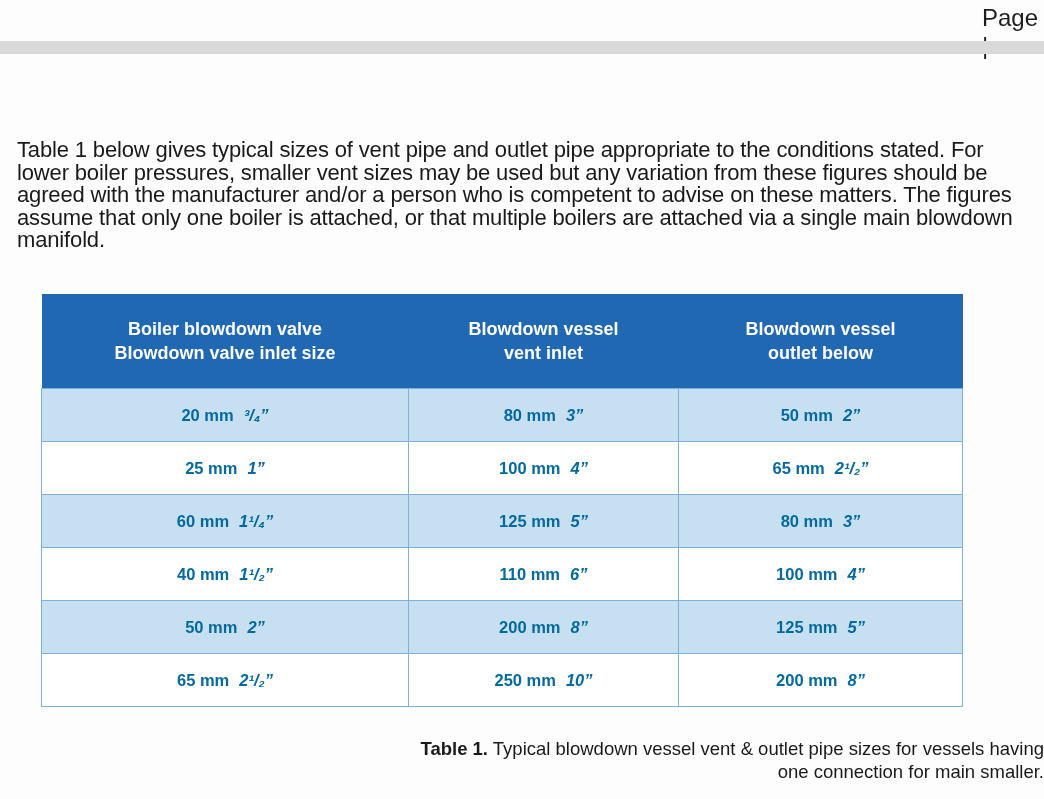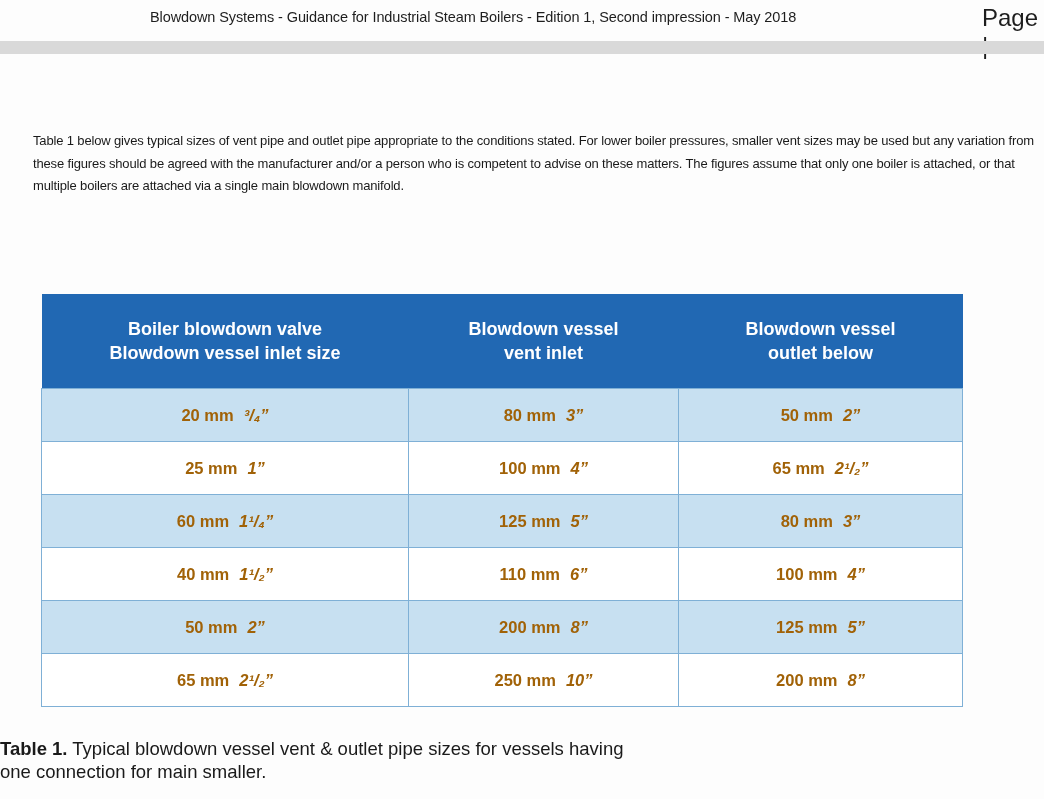"Blowdown Systems - Guidance for" span.title { html: <span>Blowdown Systems - Guidance for Industrial Steam Boilers - Edition 1, Second impression - May 2018</span> -> none }
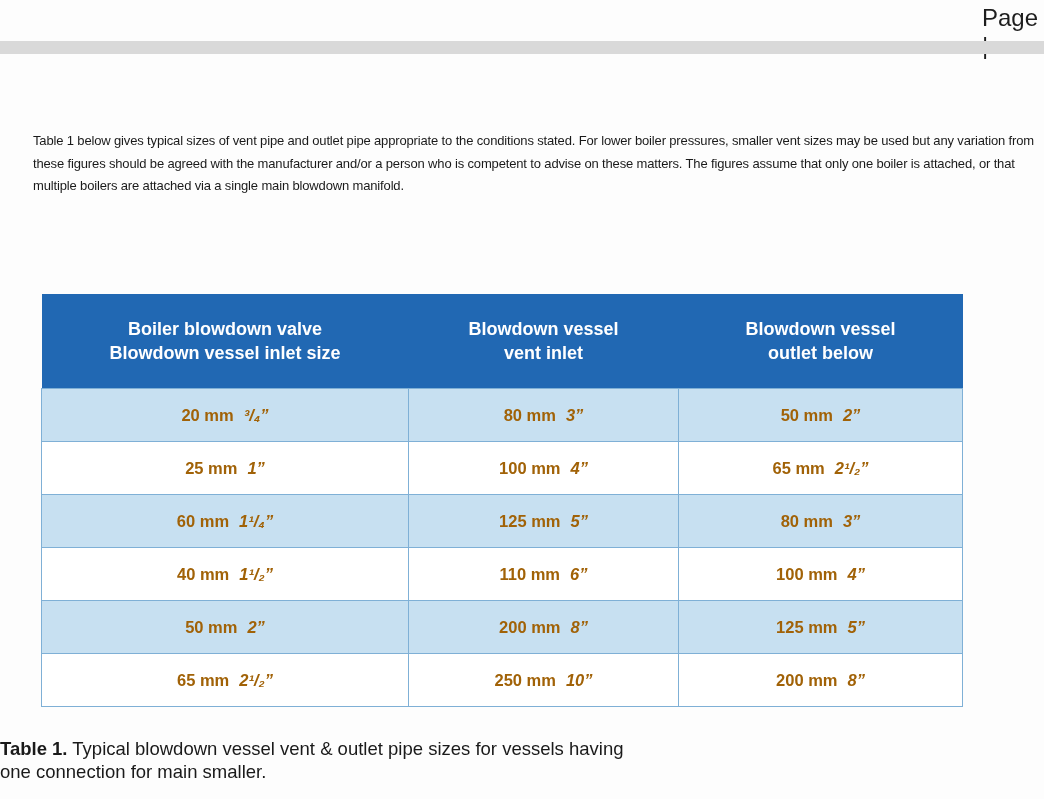"Table 1 below gives typical" .intro { font-size: 13px -> 22px; margin-left: 16px -> none }
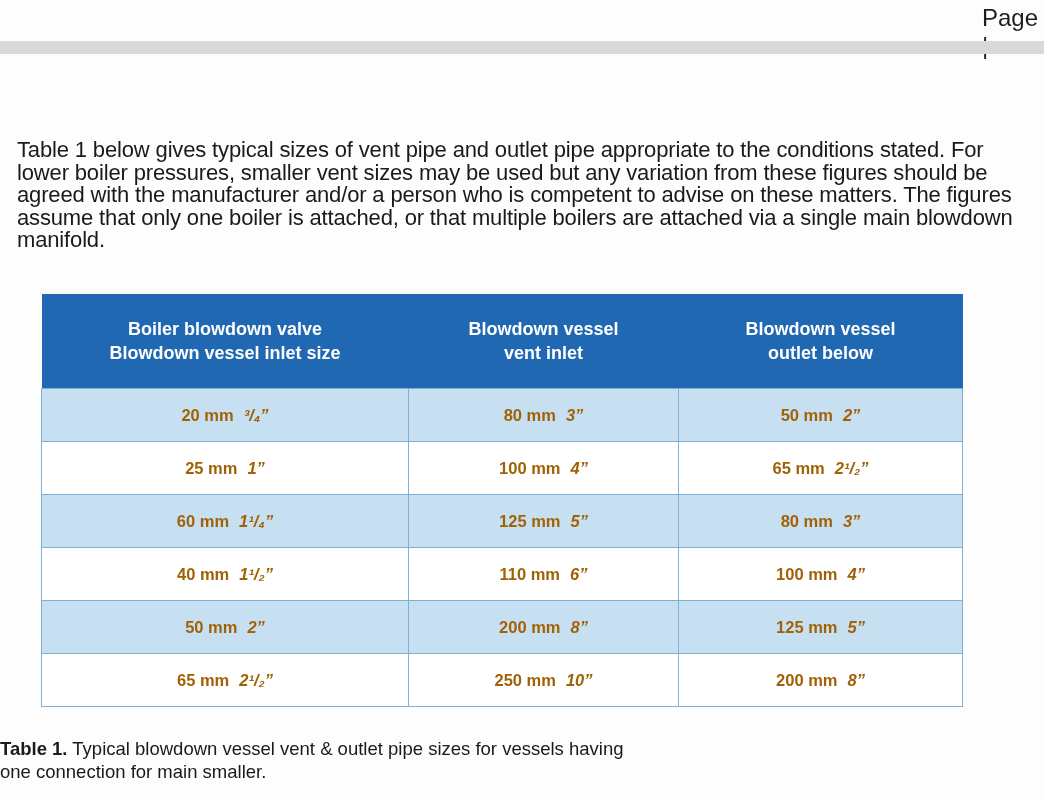"Blowdown vessel inlet size" span.line { text: vessel -> valve }
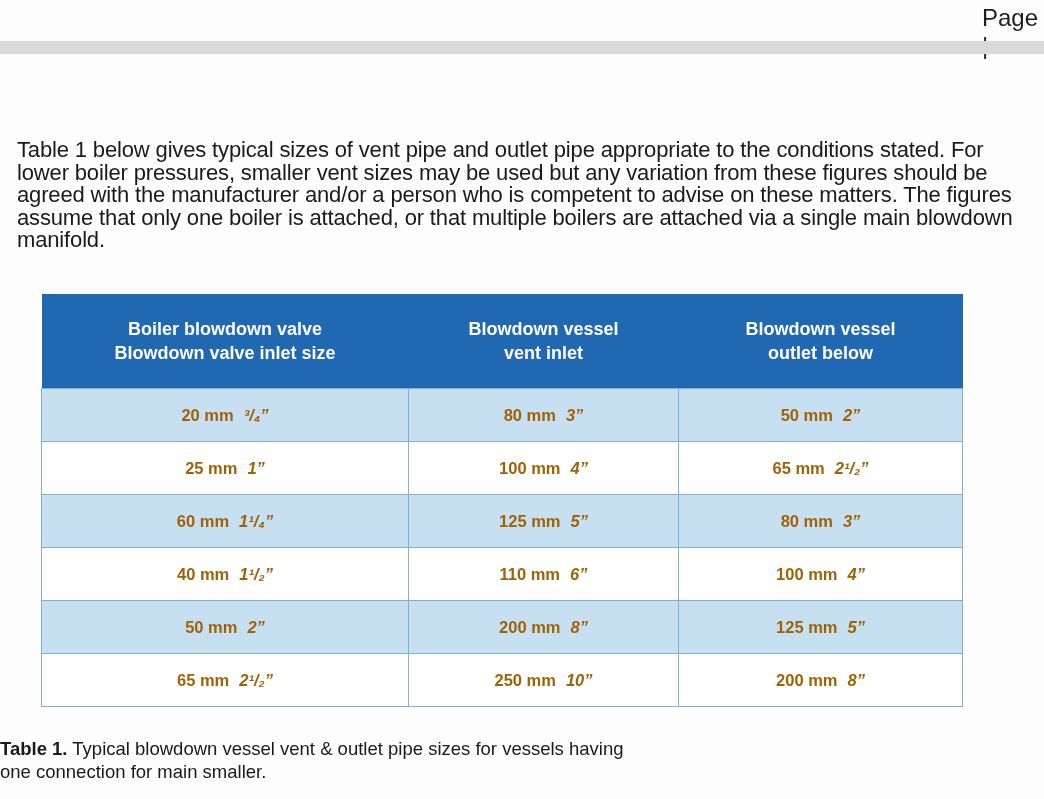"20 mm ³/₄”" tbody td { color: #a16207 -> #0369a1 }
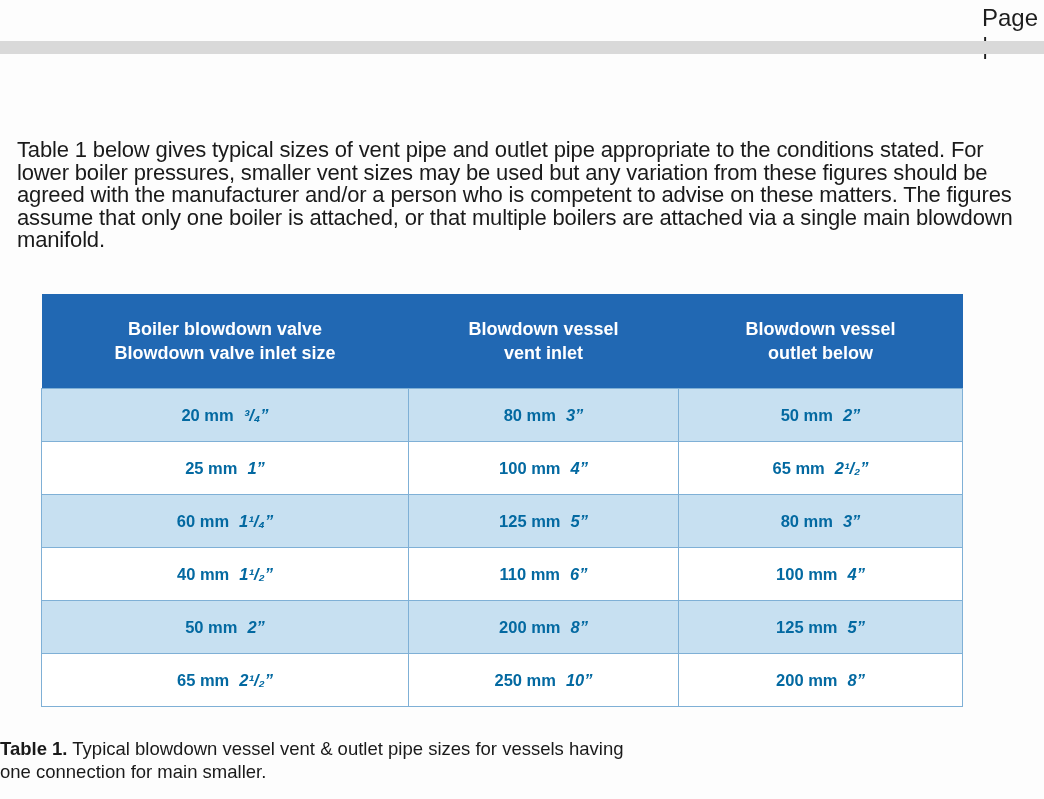"Table 1. Typical blowdown vessel" .caption { text-align: left -> right }
